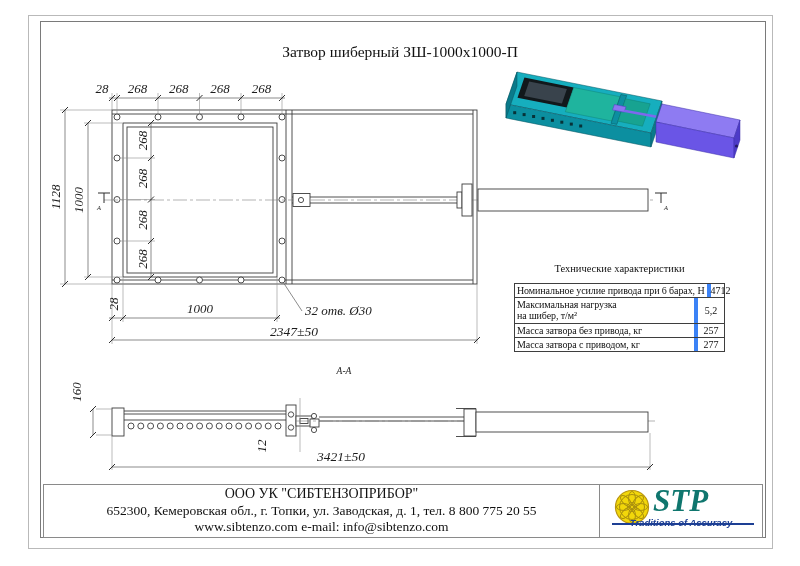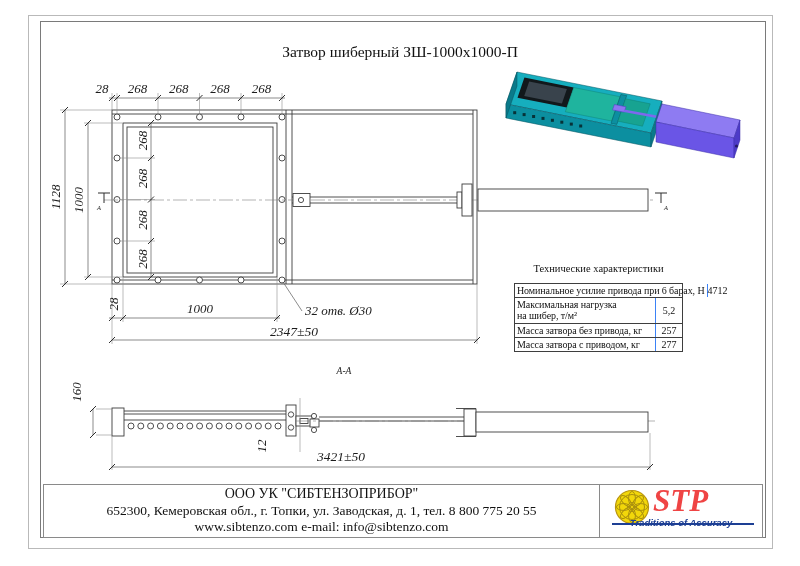"Технические характеристики" .spec { width: 169px -> 211px }
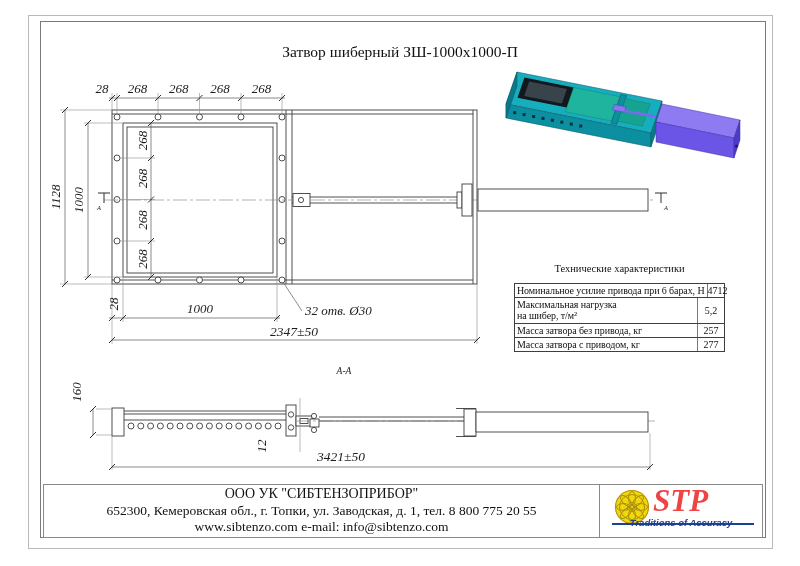"4712" .spec-v { border-left: 1px solid #3b82f6 -> 4px solid #3b82f6 }
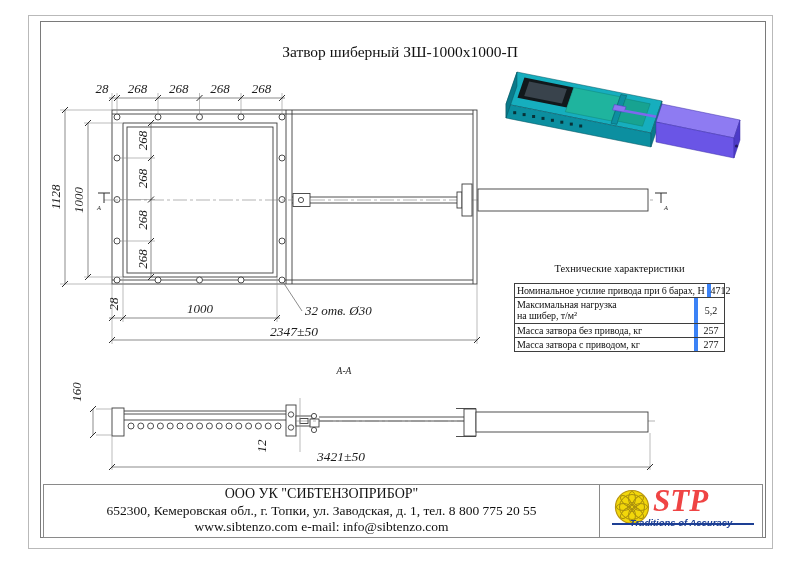"STP" .stp { color: #ef4444 -> #0f766e }
